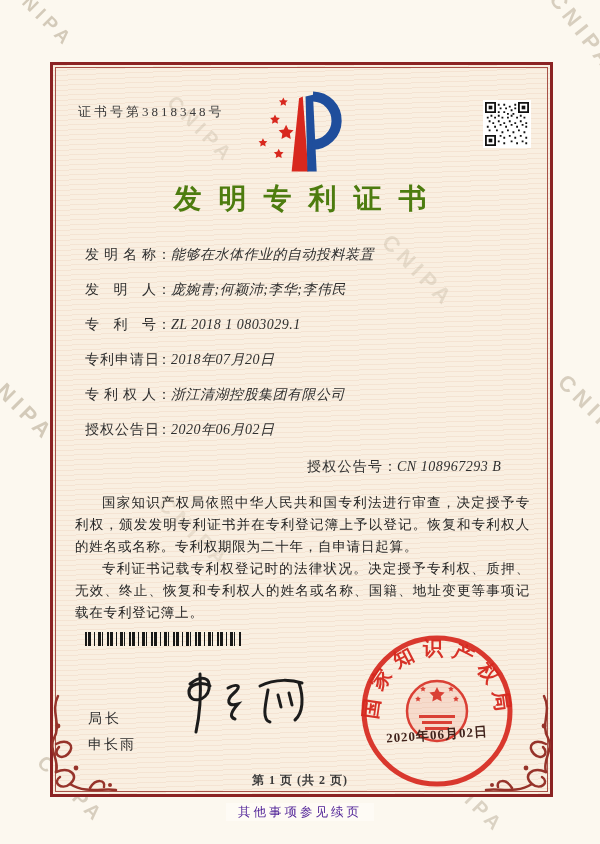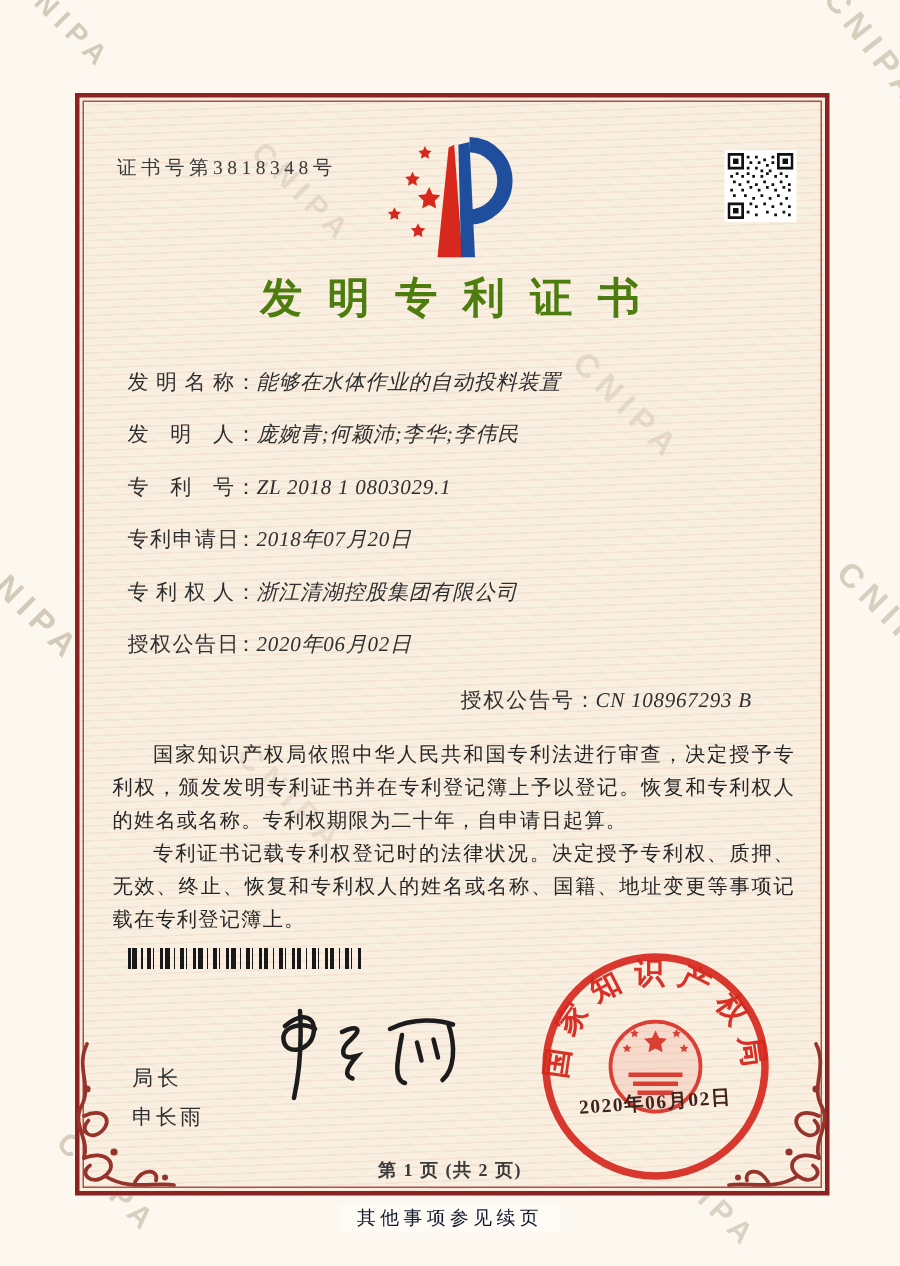"其他事项参见续页" .footer-note { color: #0f172a -> #4c1d95 }
